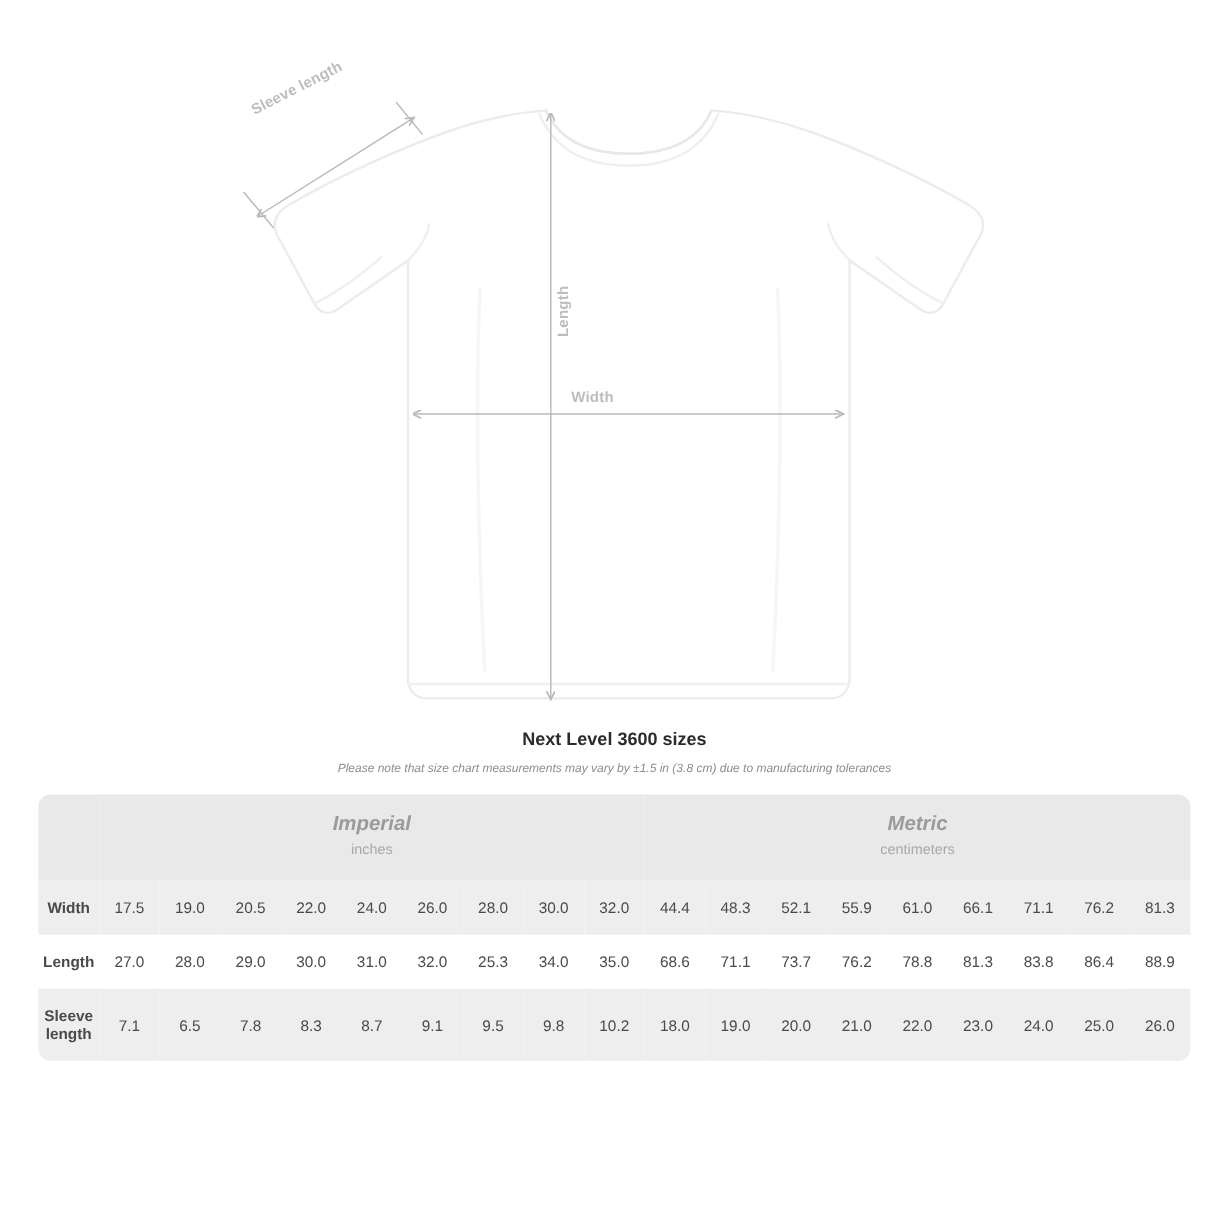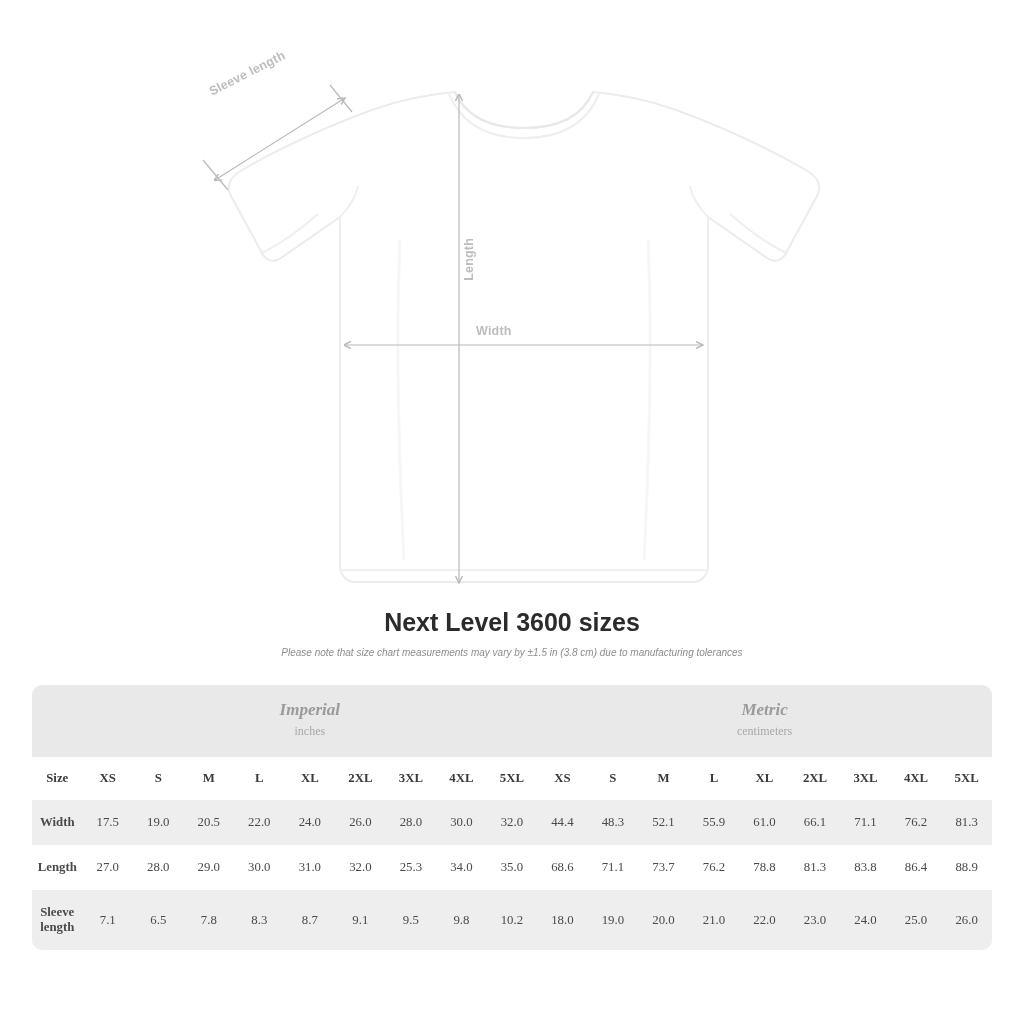"Next Level 3600 sizes" .chart-title { font-size: 25px -> 15px }
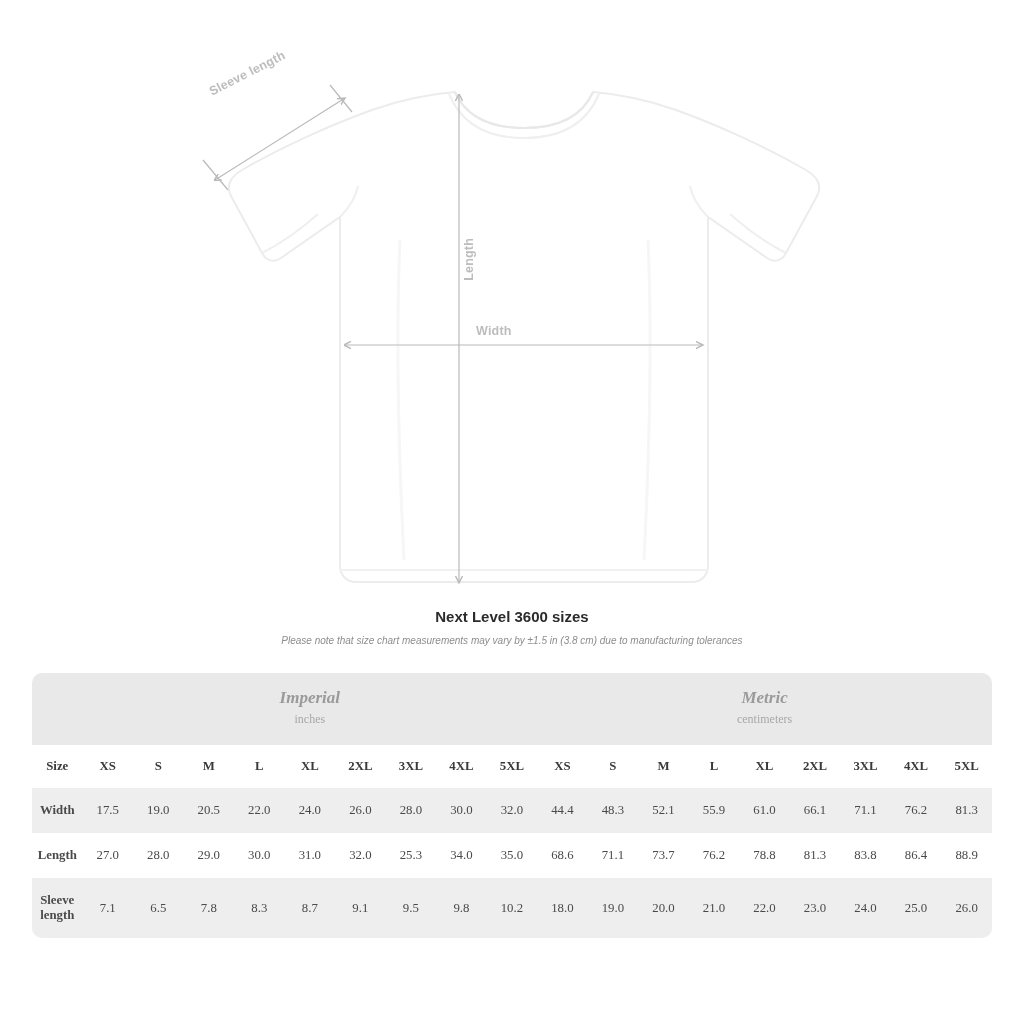"Imperial" .table-wrap { font-family: Liberation Serif, serif -> none; margin: 27px 32px 0 32px -> 16px 32px 0 32px }
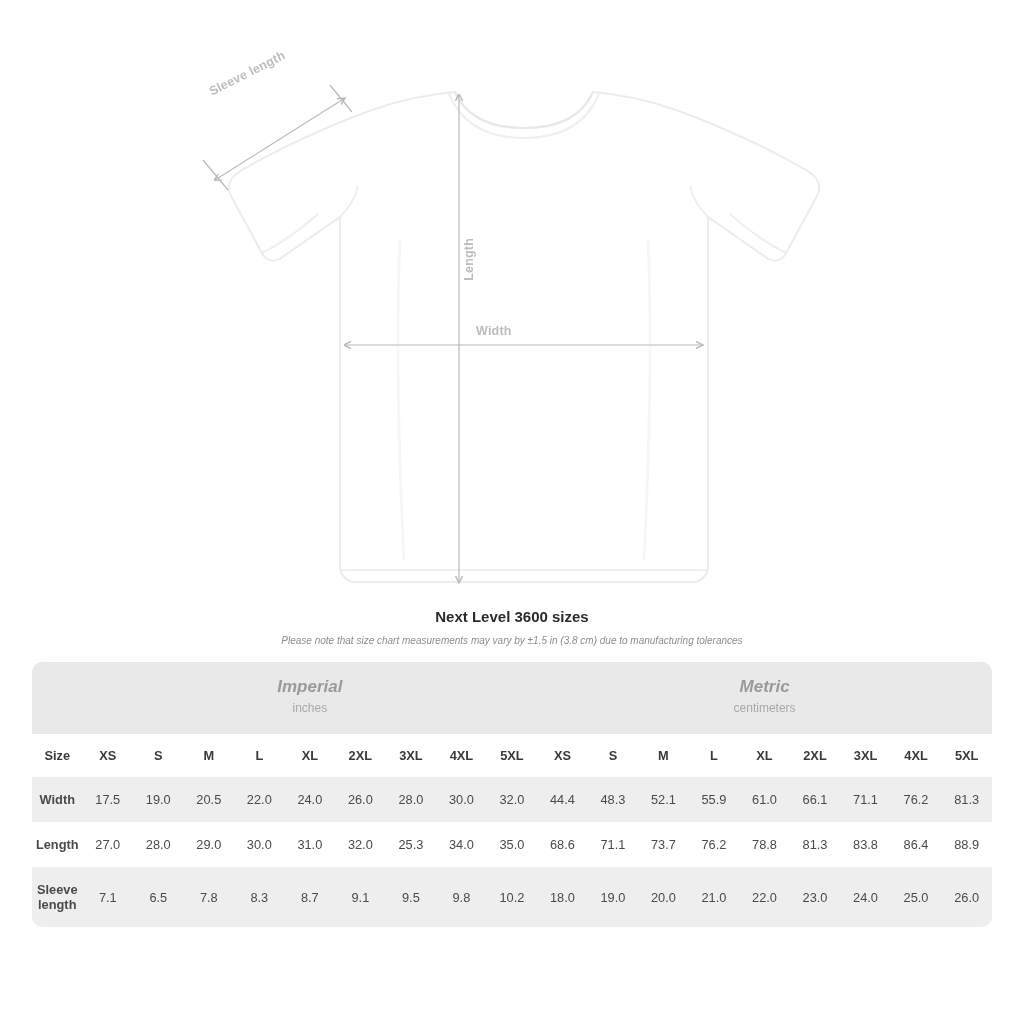"Size" tr.head-row { html: <tr> <th>Size</th> <th>XS</th> <th>S</th> <th>M</th> <th>L</th> <th>XL</th> <th>2XL</th> <th>3XL</th> <th>4XL</th> <th>5XL</th> <th>XS</th> <th>S</th> <th>M</th> <th>L</th> <th>XL</th> <th>2XL</th> <th>3XL</th> <th>4XL</th> <th>5XL</th> </tr> -> none }
